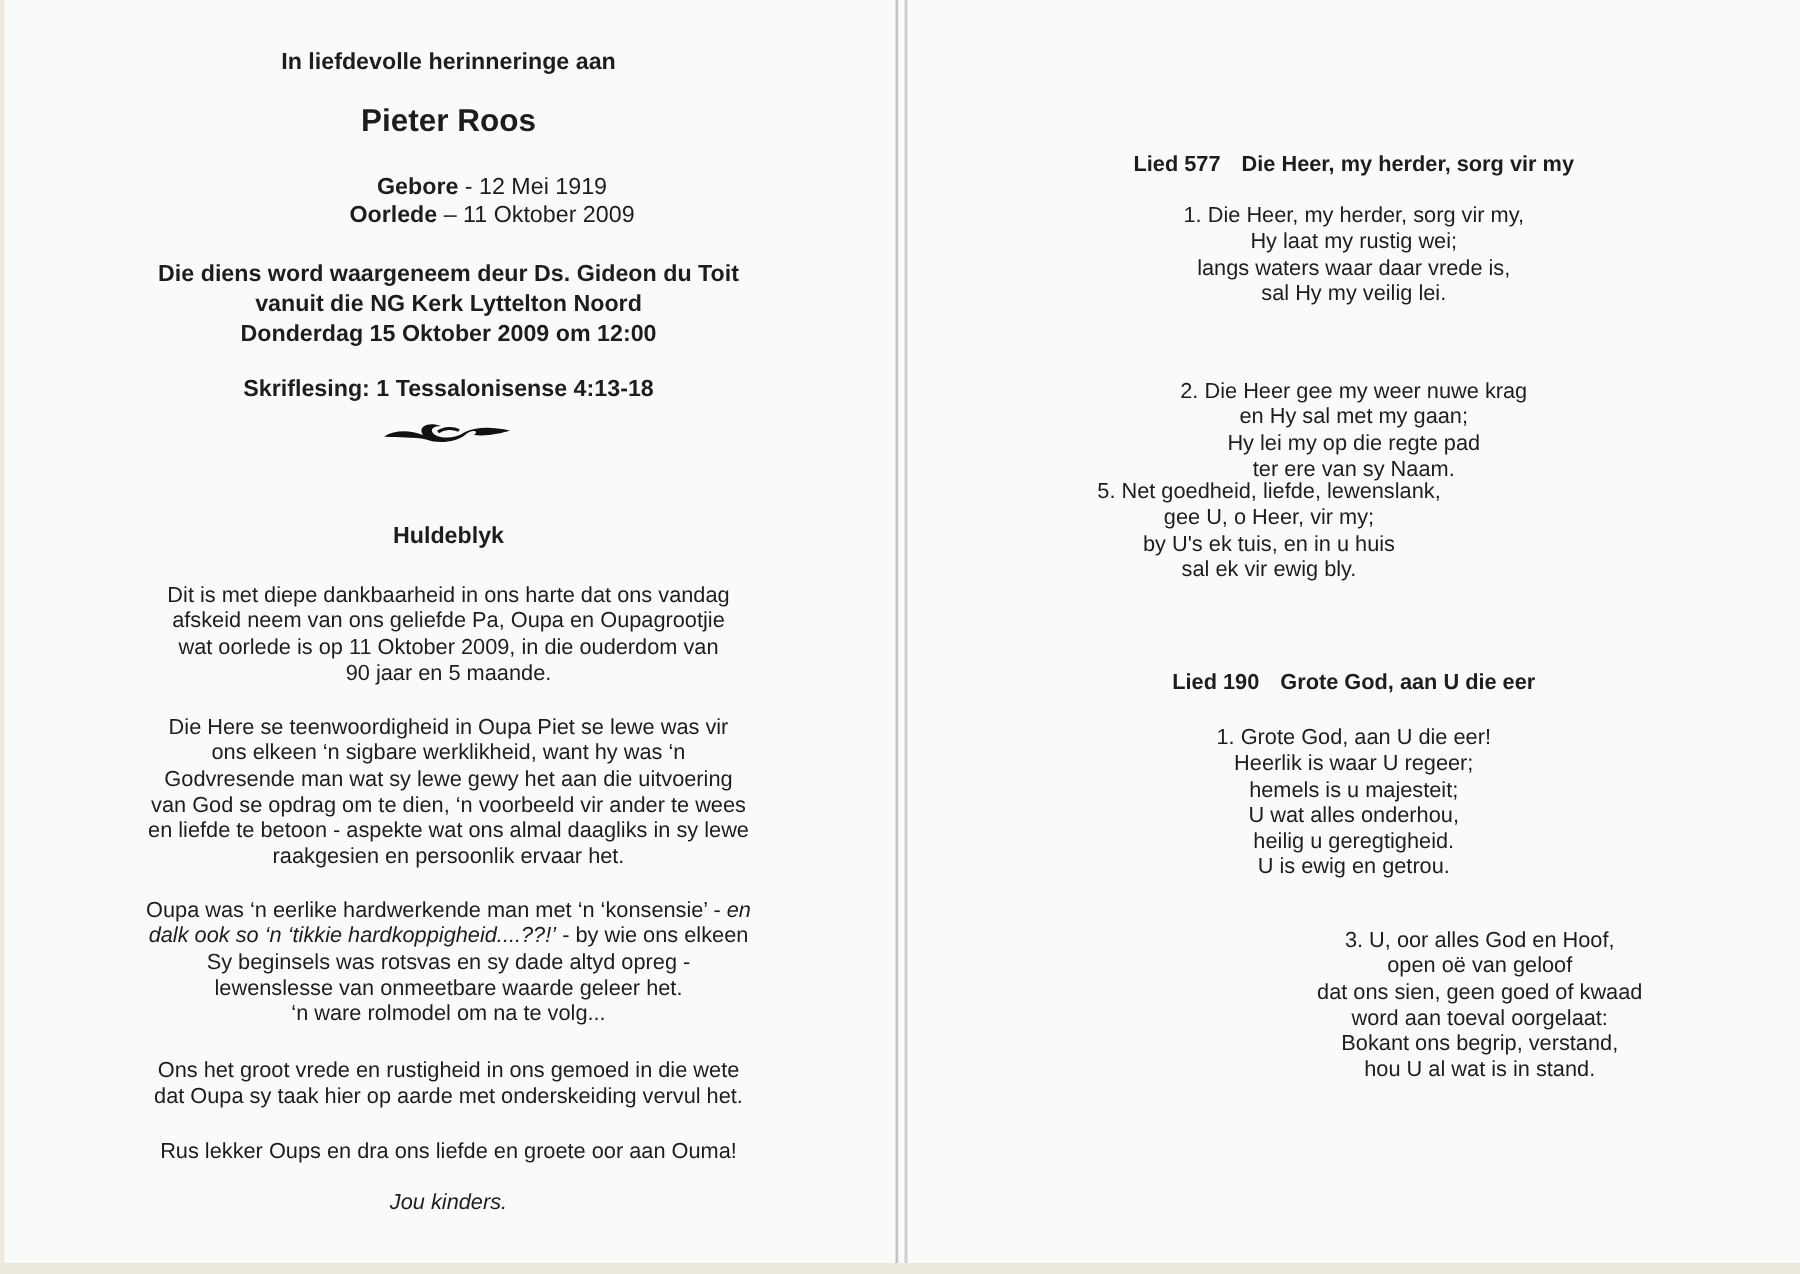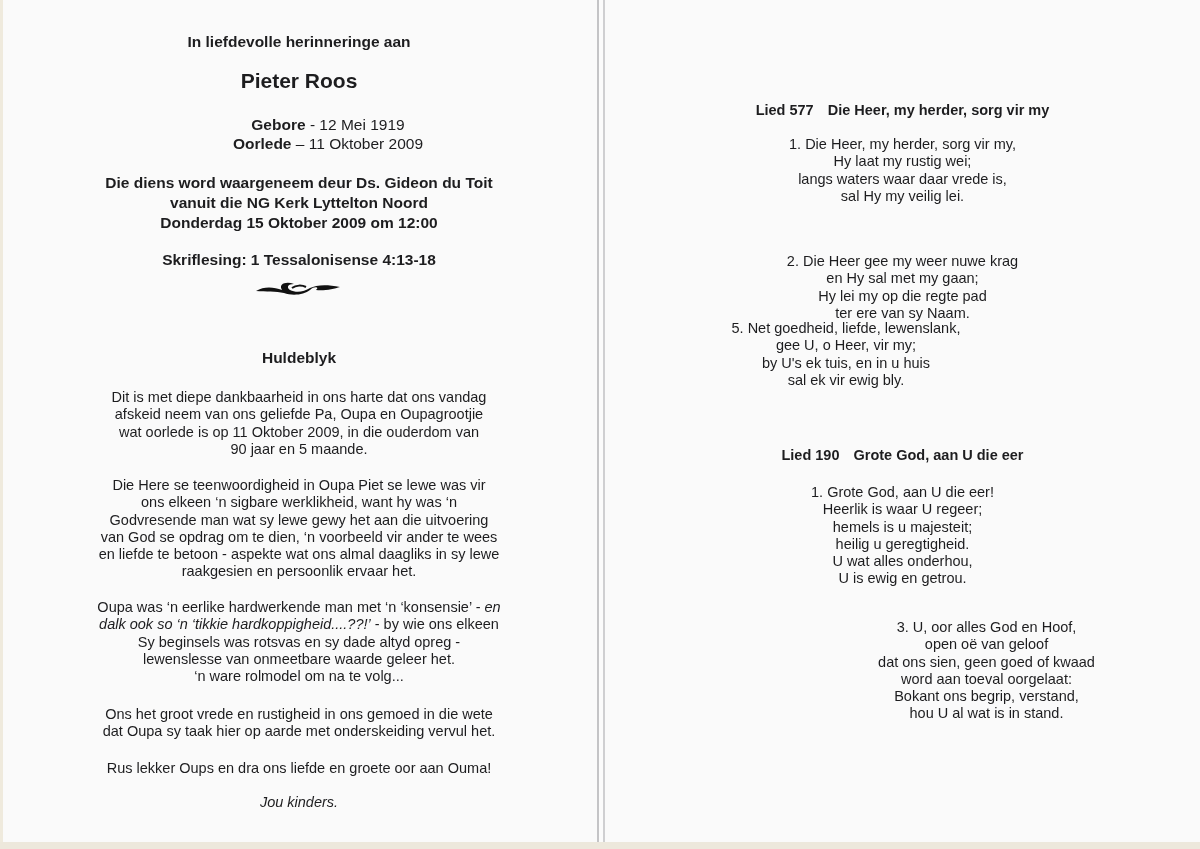"heilig u geregtigheid." div { order: before "U wat alles onderhou," -> after "U wat alles onderhou," }
